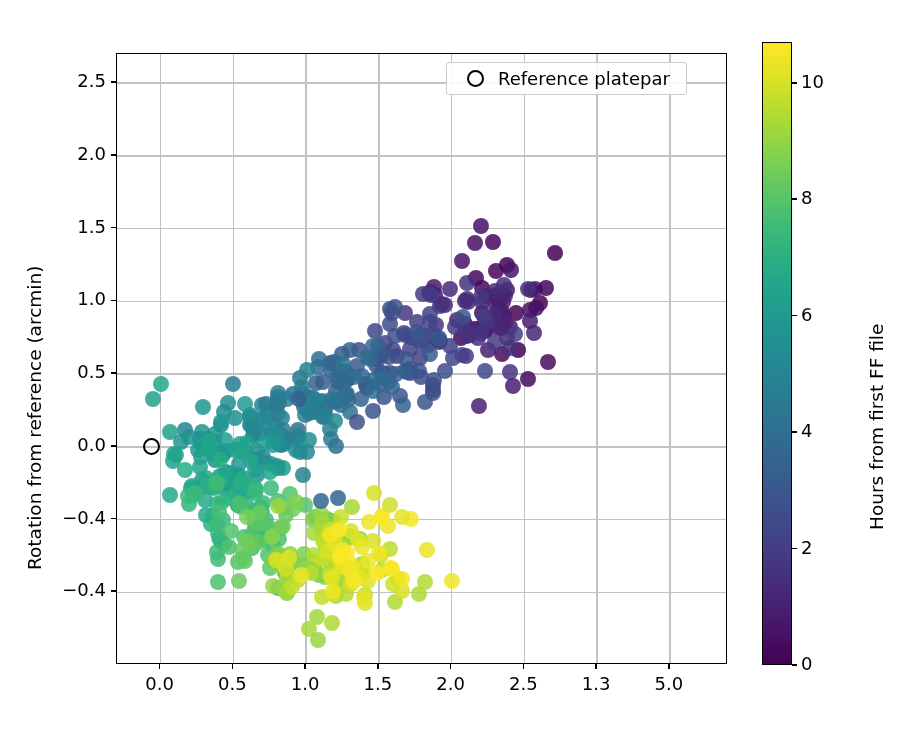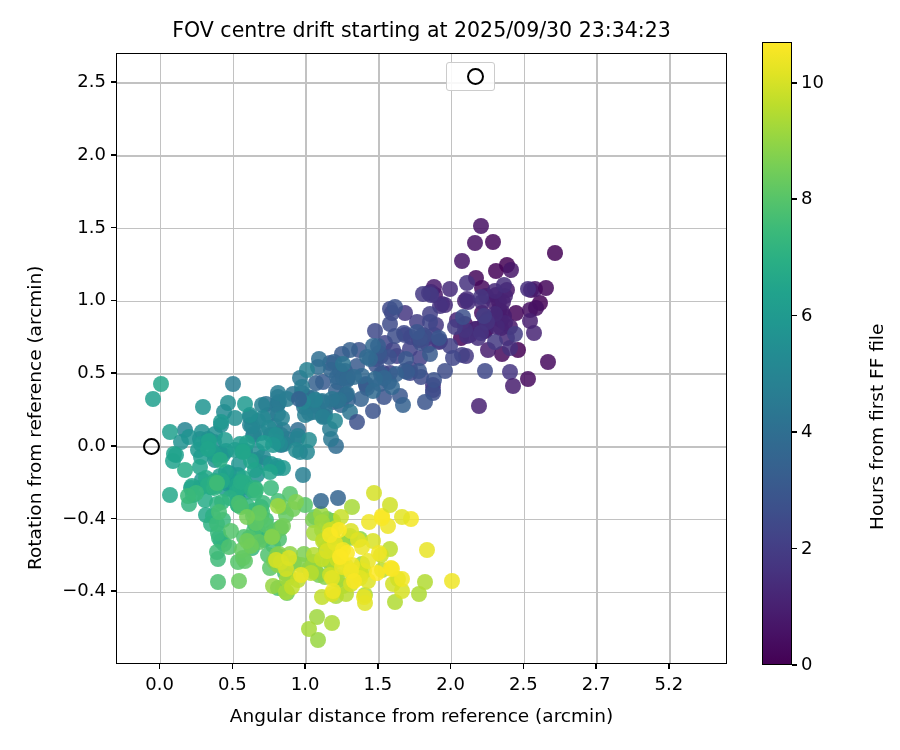"FOV centre drift starting at" div.title { html: <div>FOV centre drift starting at 2025/09/30 23:34:23</div> -> none }
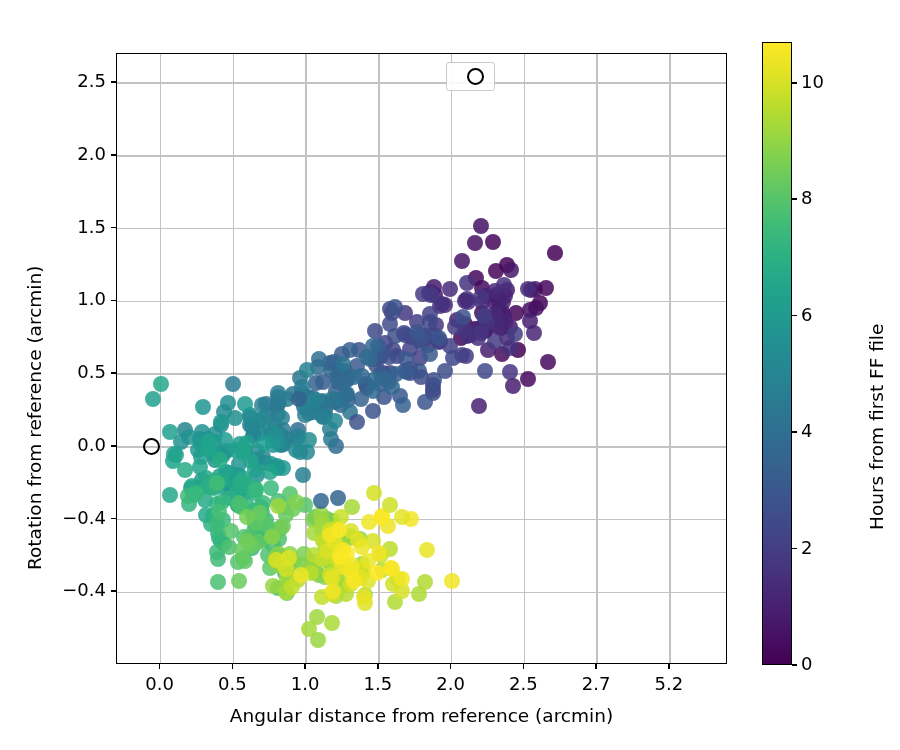"Reference platepar" span.legend-label { html: none -> <span>Reference platepar</span> }
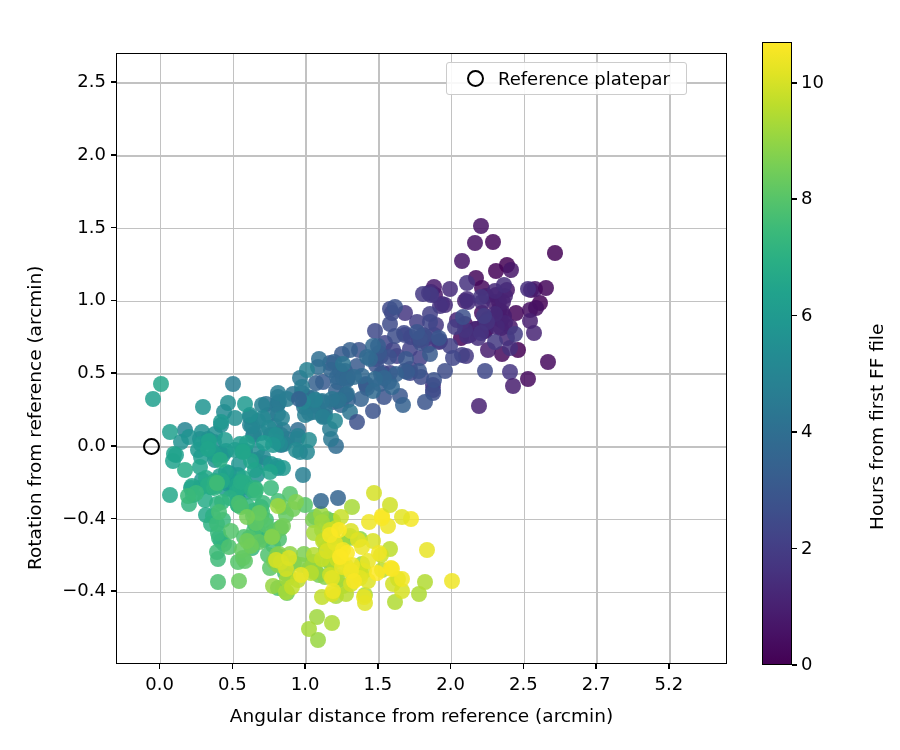"2.7" div.ticklabel { text: 2.7 -> 1.3 }
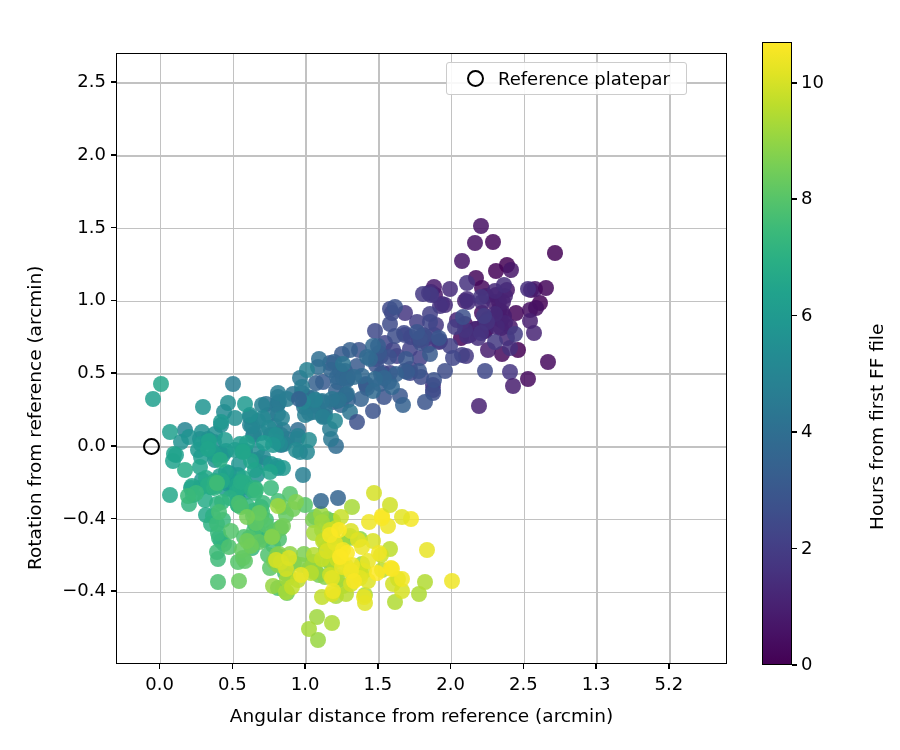"5.2" div.ticklabel { text: 5.2 -> 5.0 }
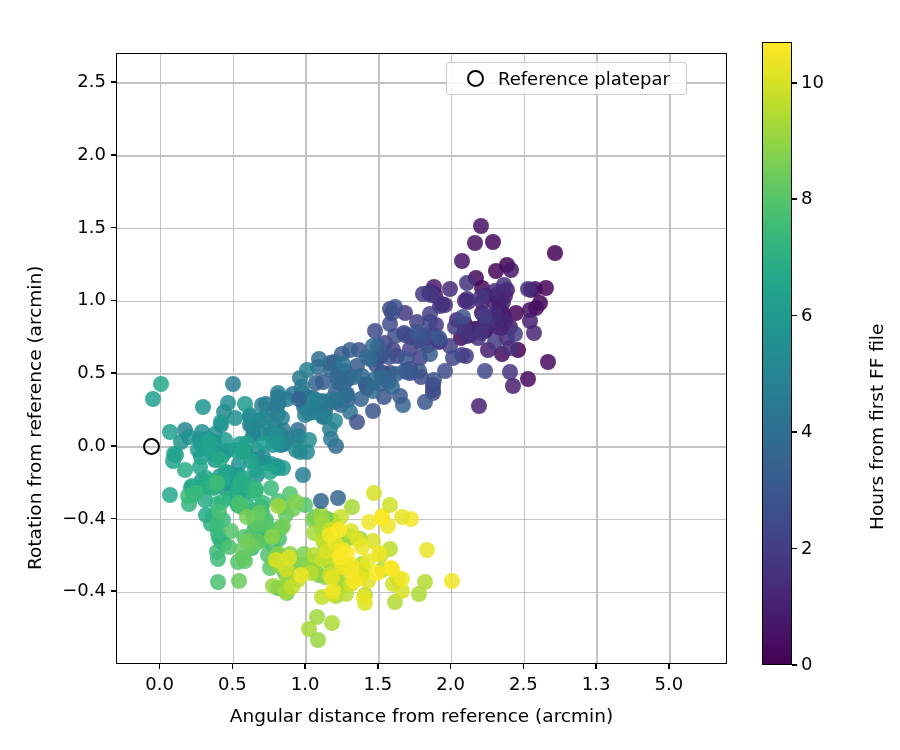"Angular distance from reference (arcmin)" div.axlabel { html: <div>Angular distance from reference (arcmin)</div> -> none }
